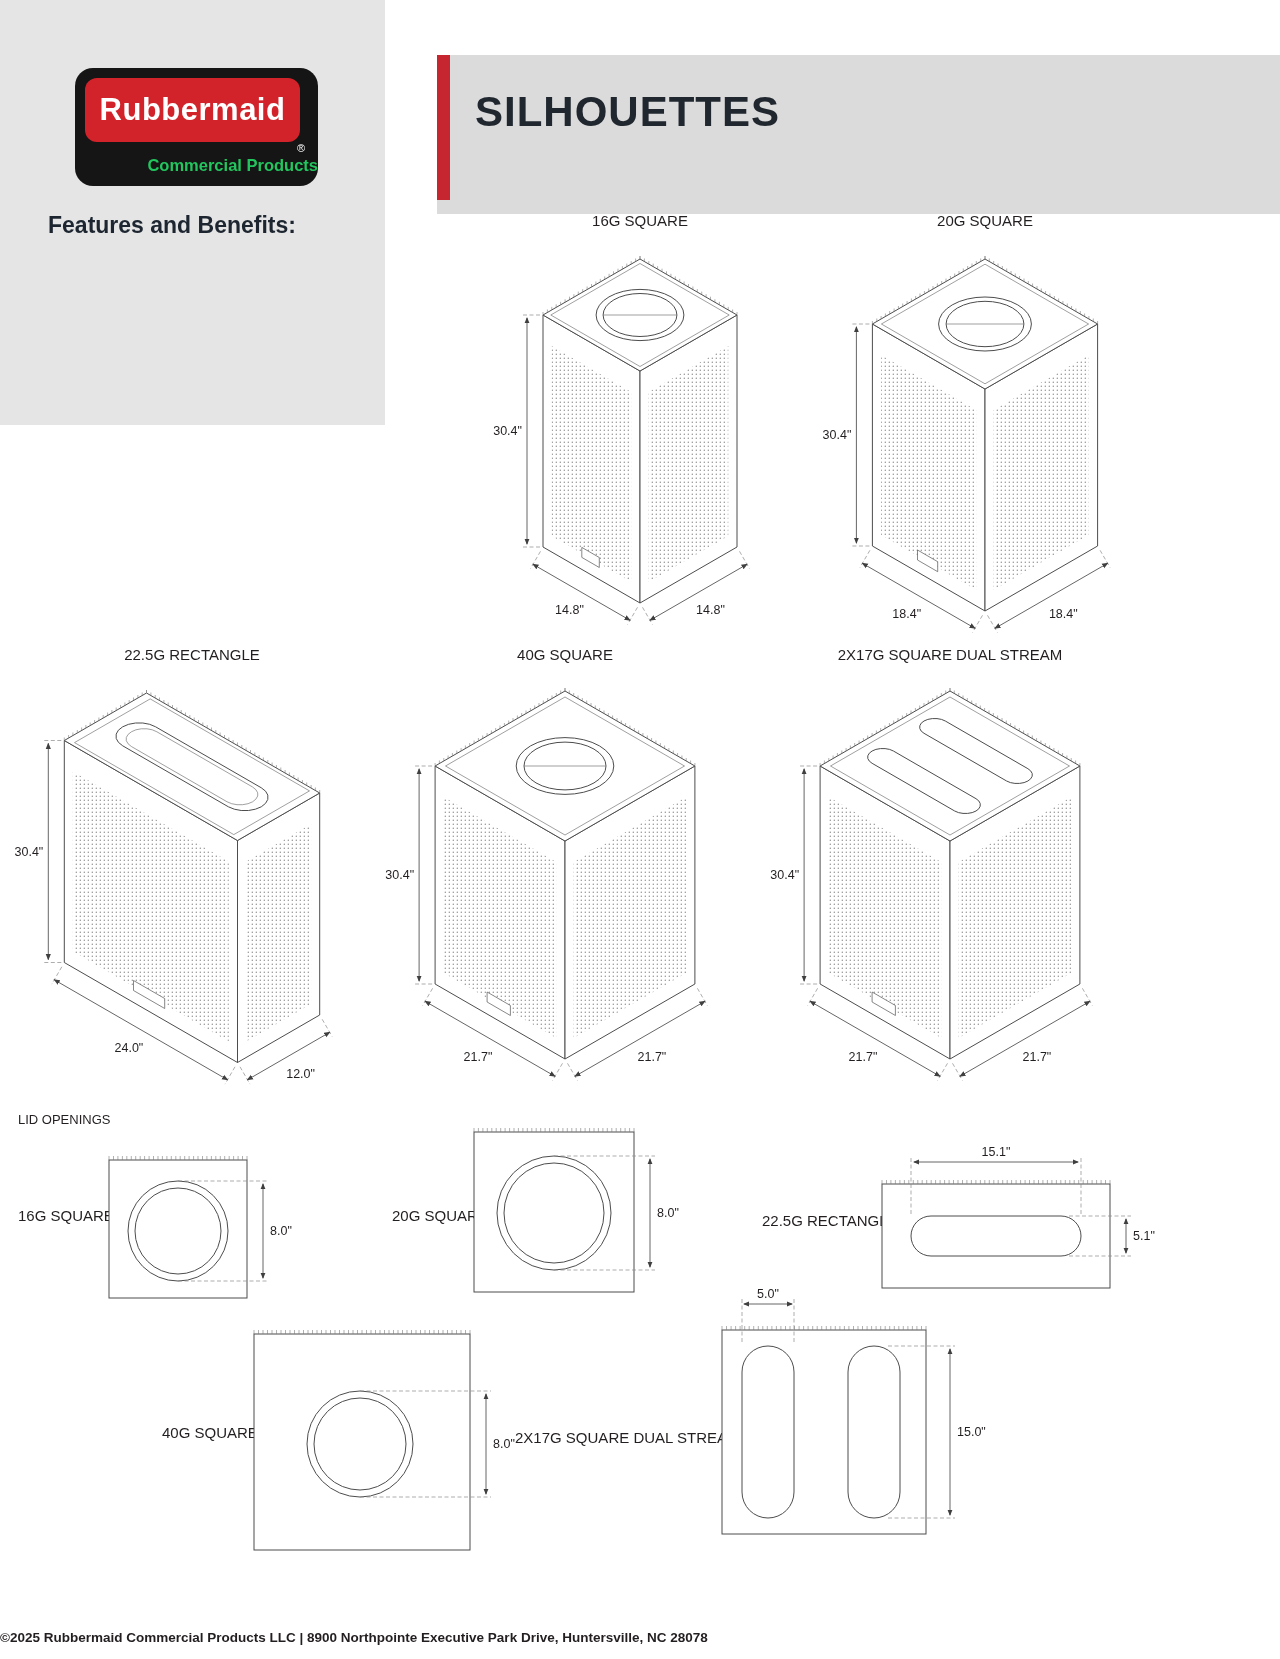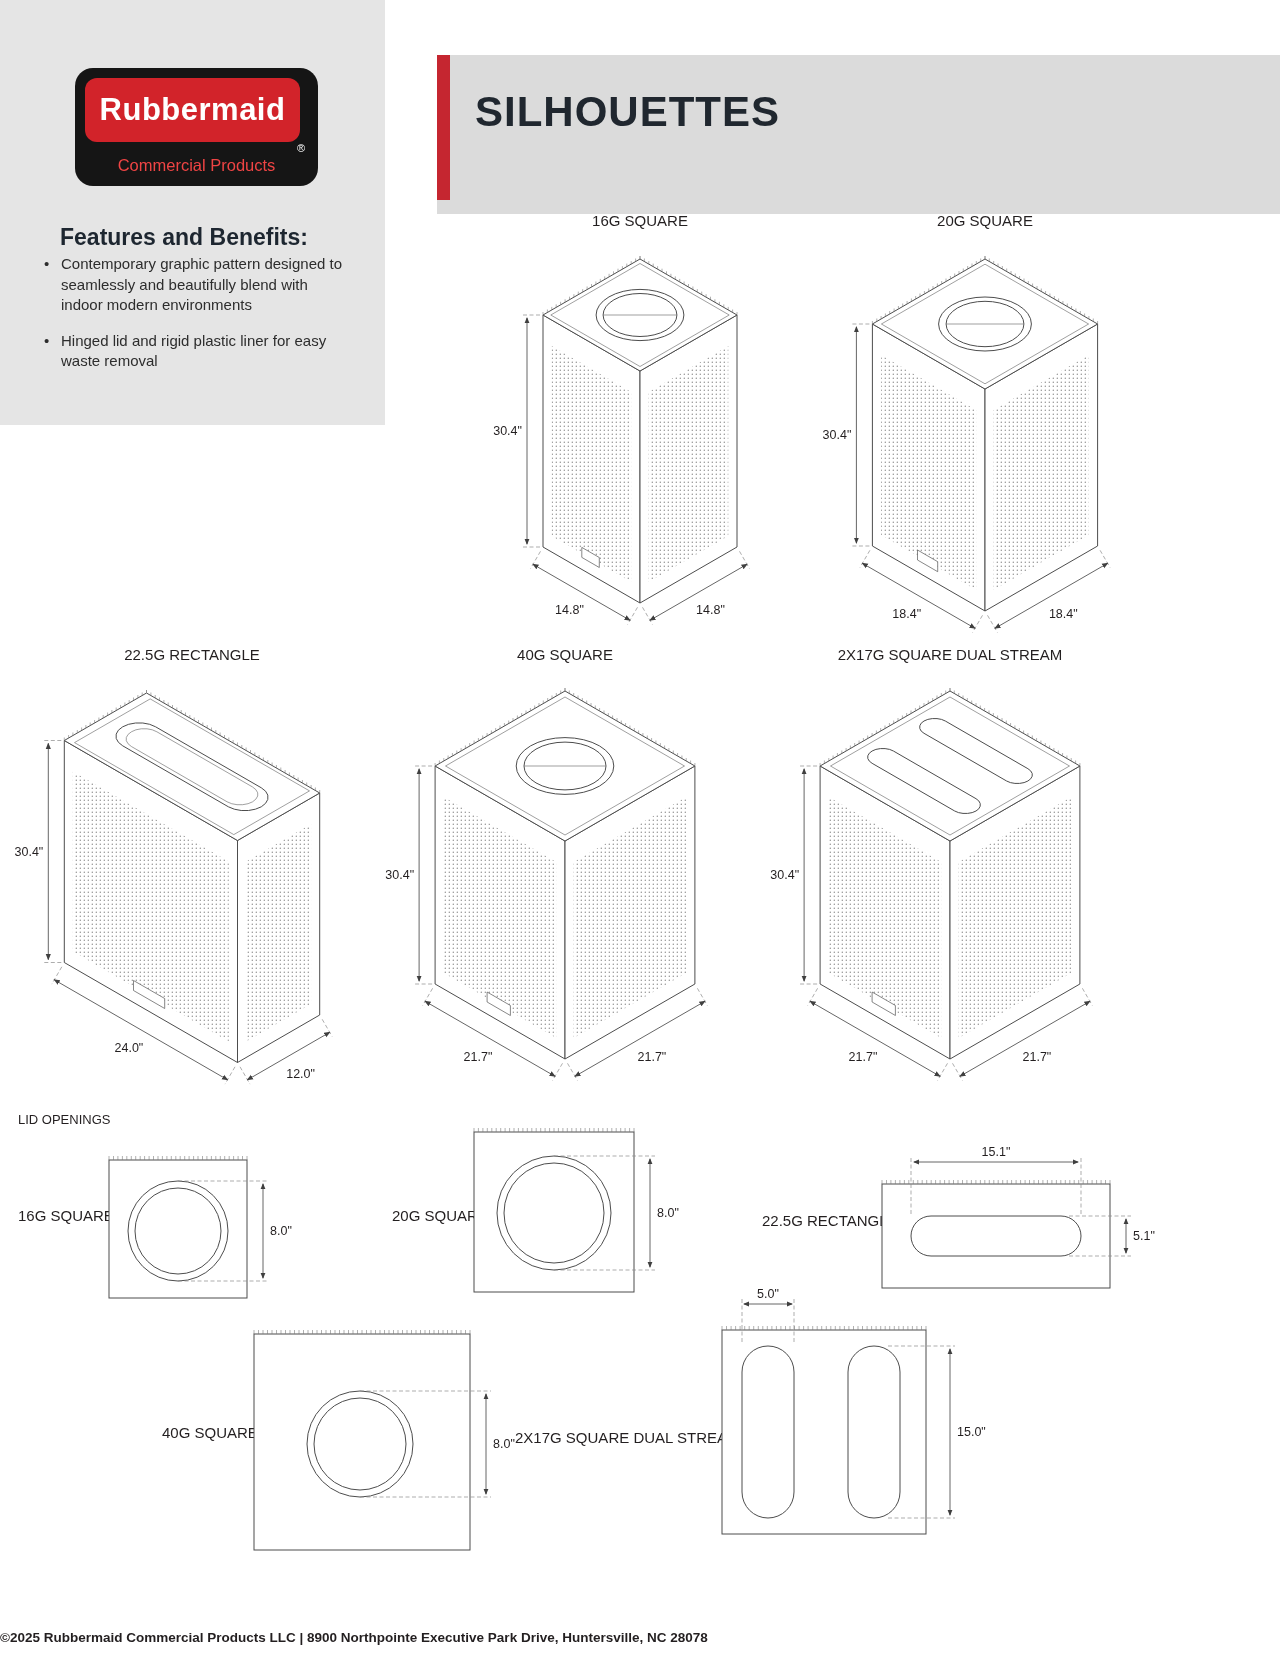"Commercial Products" .logo-sub { color: #ef4444 -> #22c55e; font-weight: normal -> bold; text-align: center -> right }
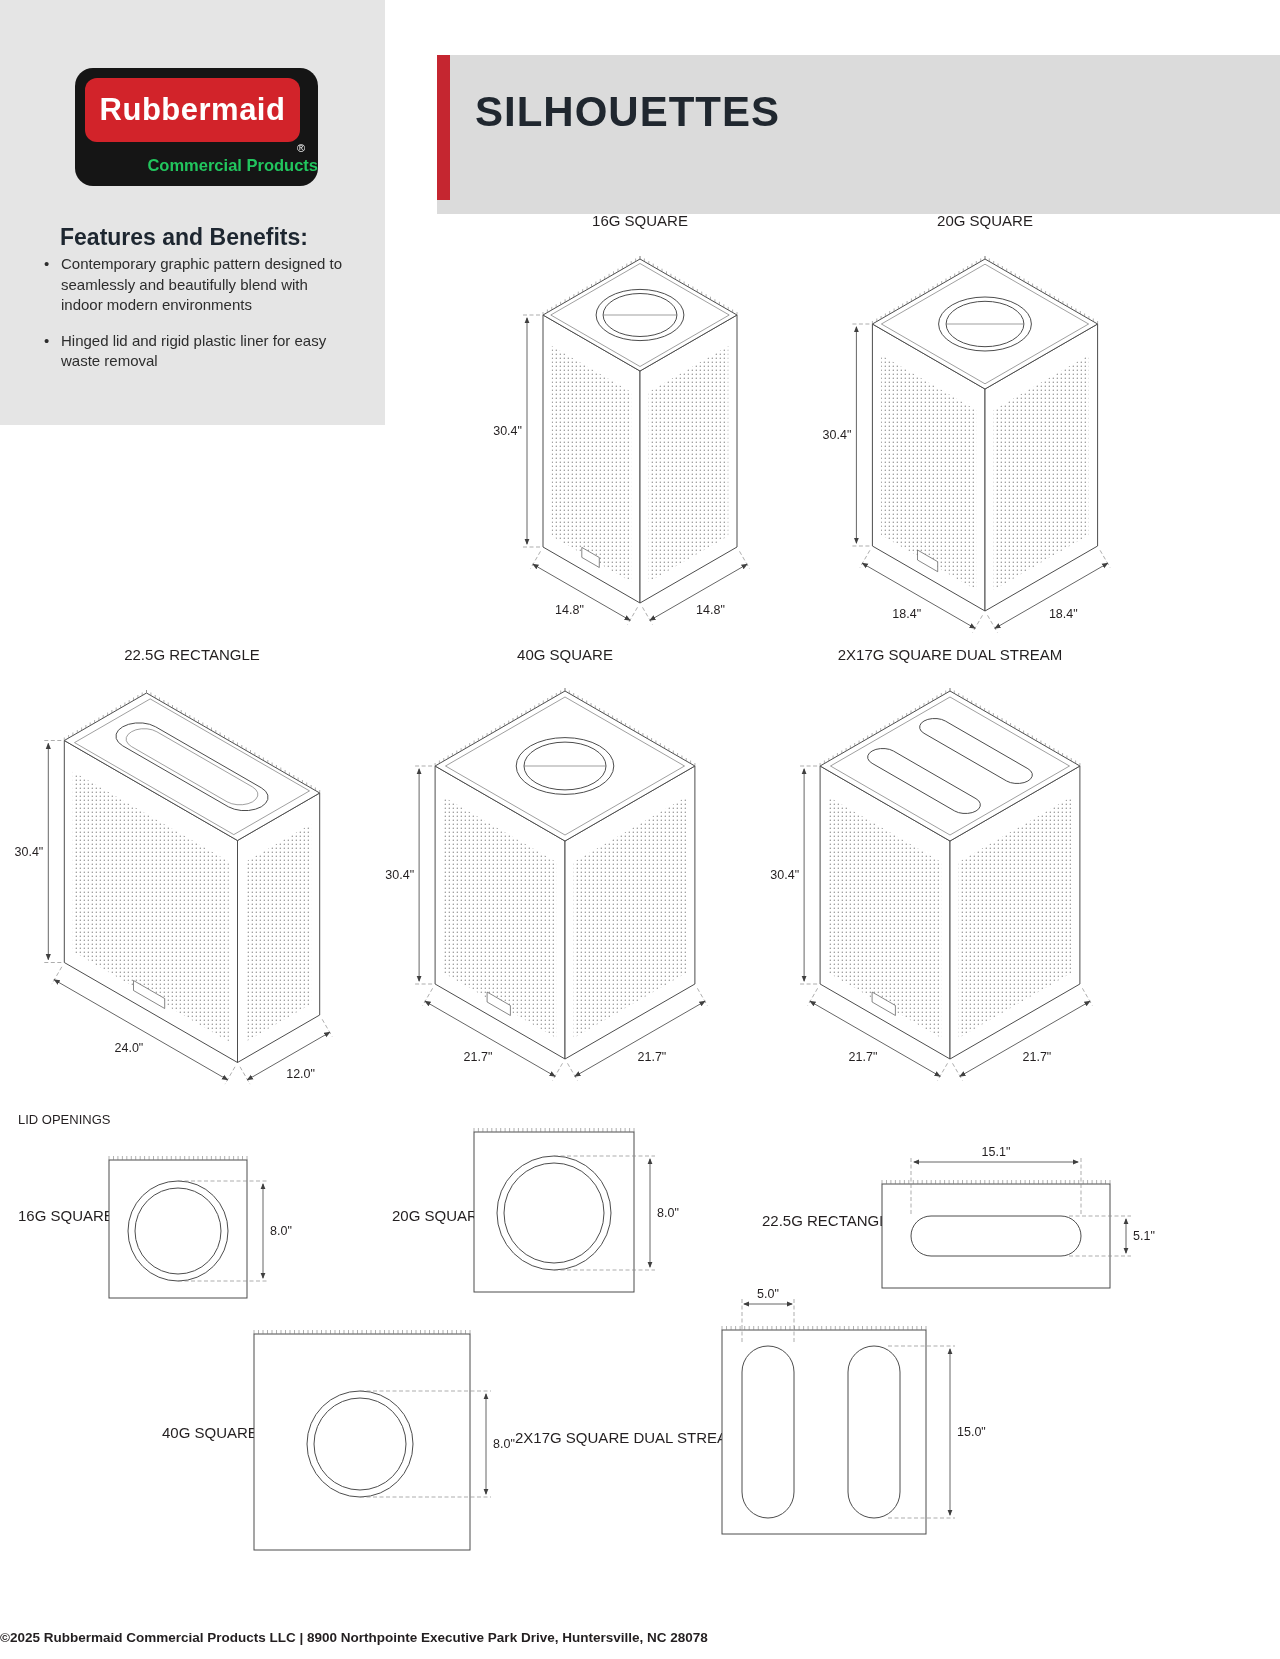"Features and Benefits:" .features-heading { margin: 16px -> 4px }
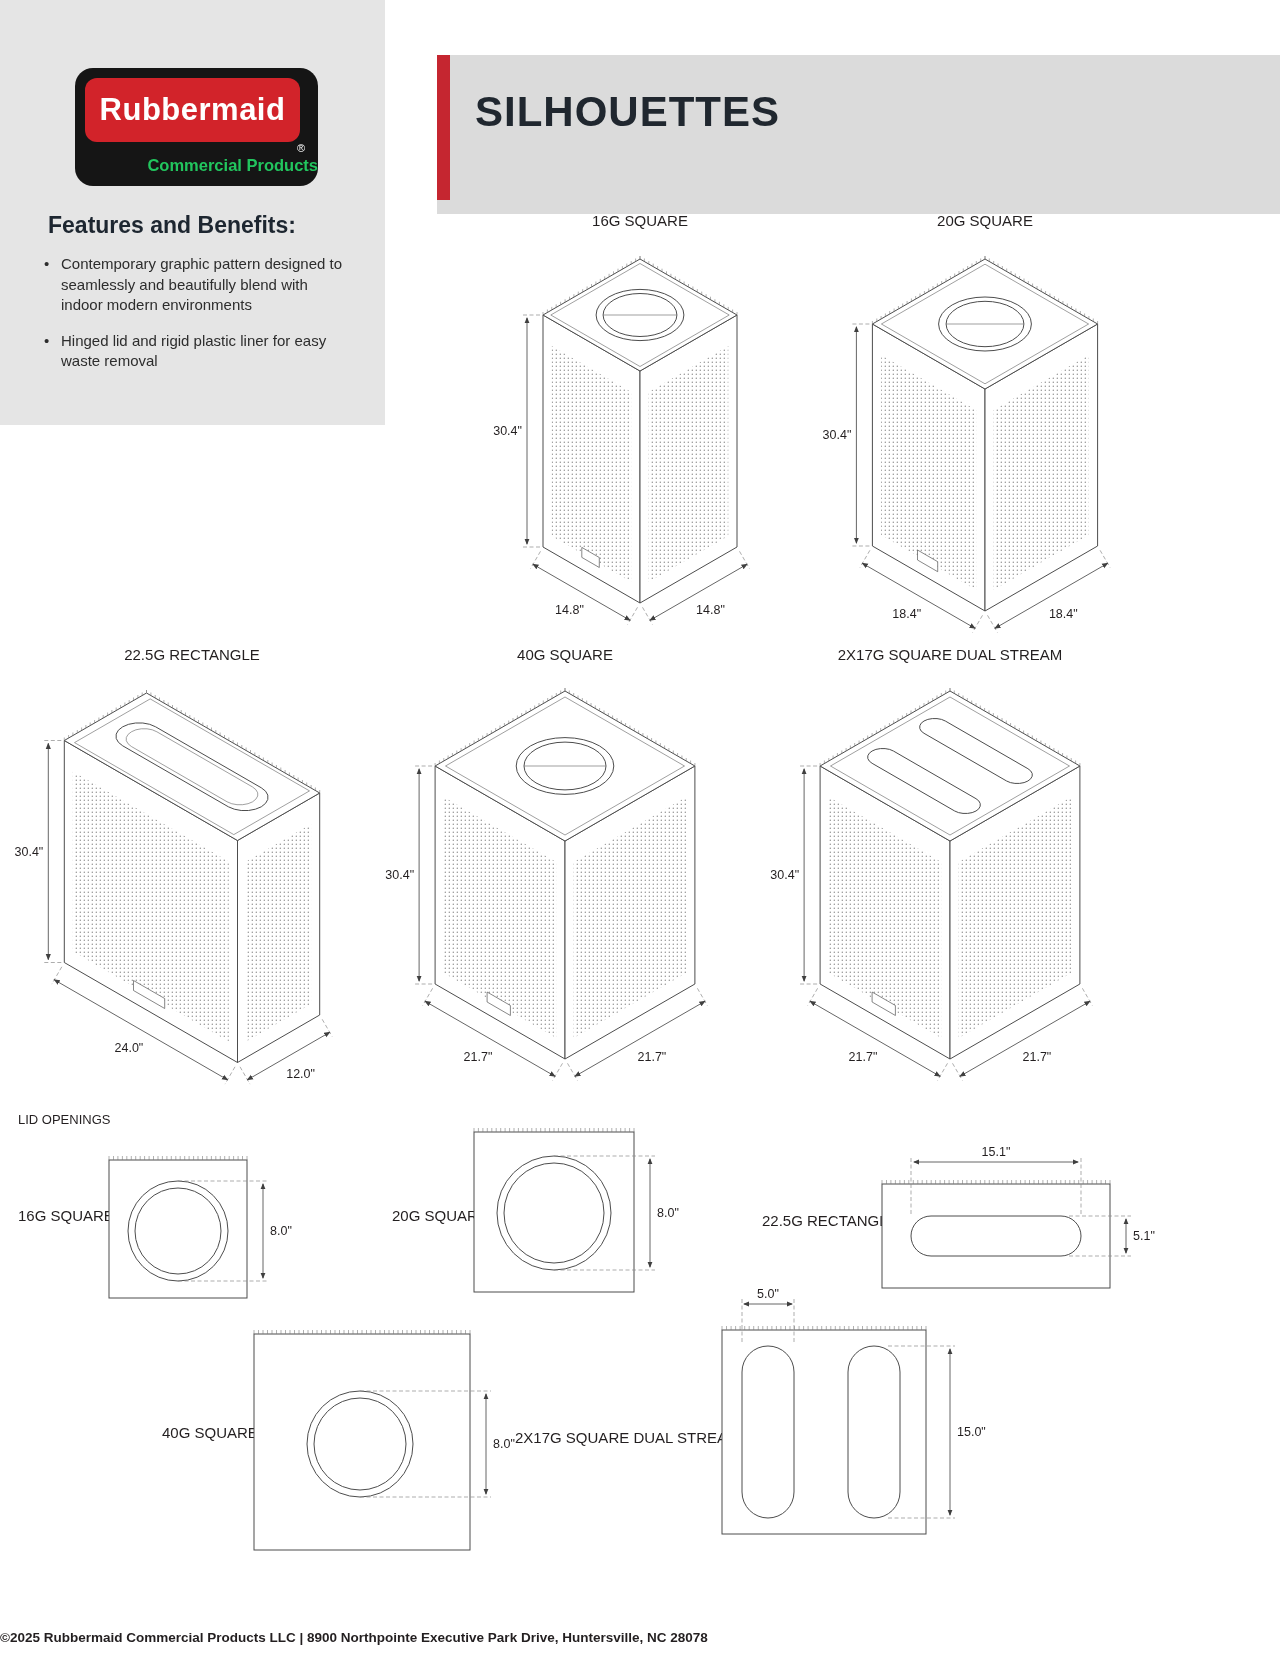"Contemporary graphic pattern designed to" ul.features-list { html: <ul> <li>Contemporary graphic pattern designed to seamlessly and beautifully blend with indoor modern environments</li> <li>Hinged lid and rigid plastic liner for easy waste removal</li> </ul> -> none }
